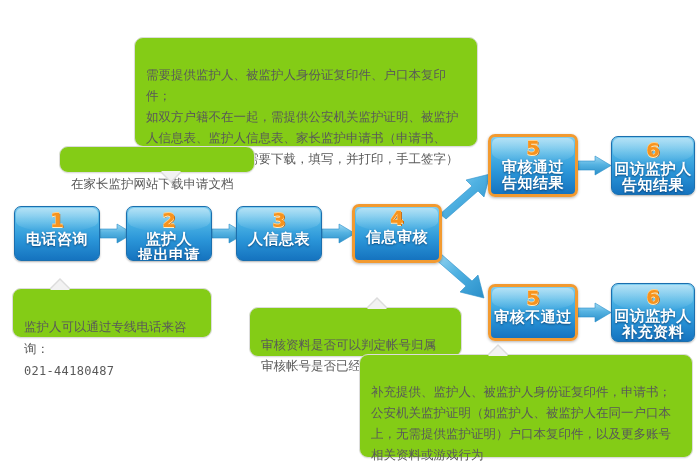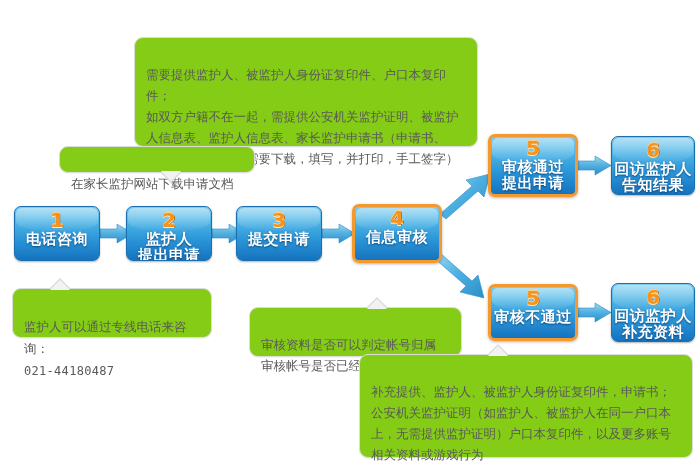"审核通过" span.lbl { text: 提出申请 -> 告知结果 }
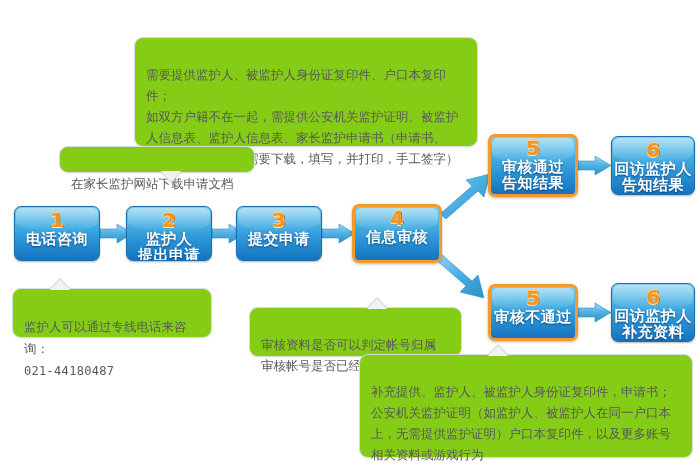"提交申请" span.lbl { text: 提交申请 -> 人信息表 }
